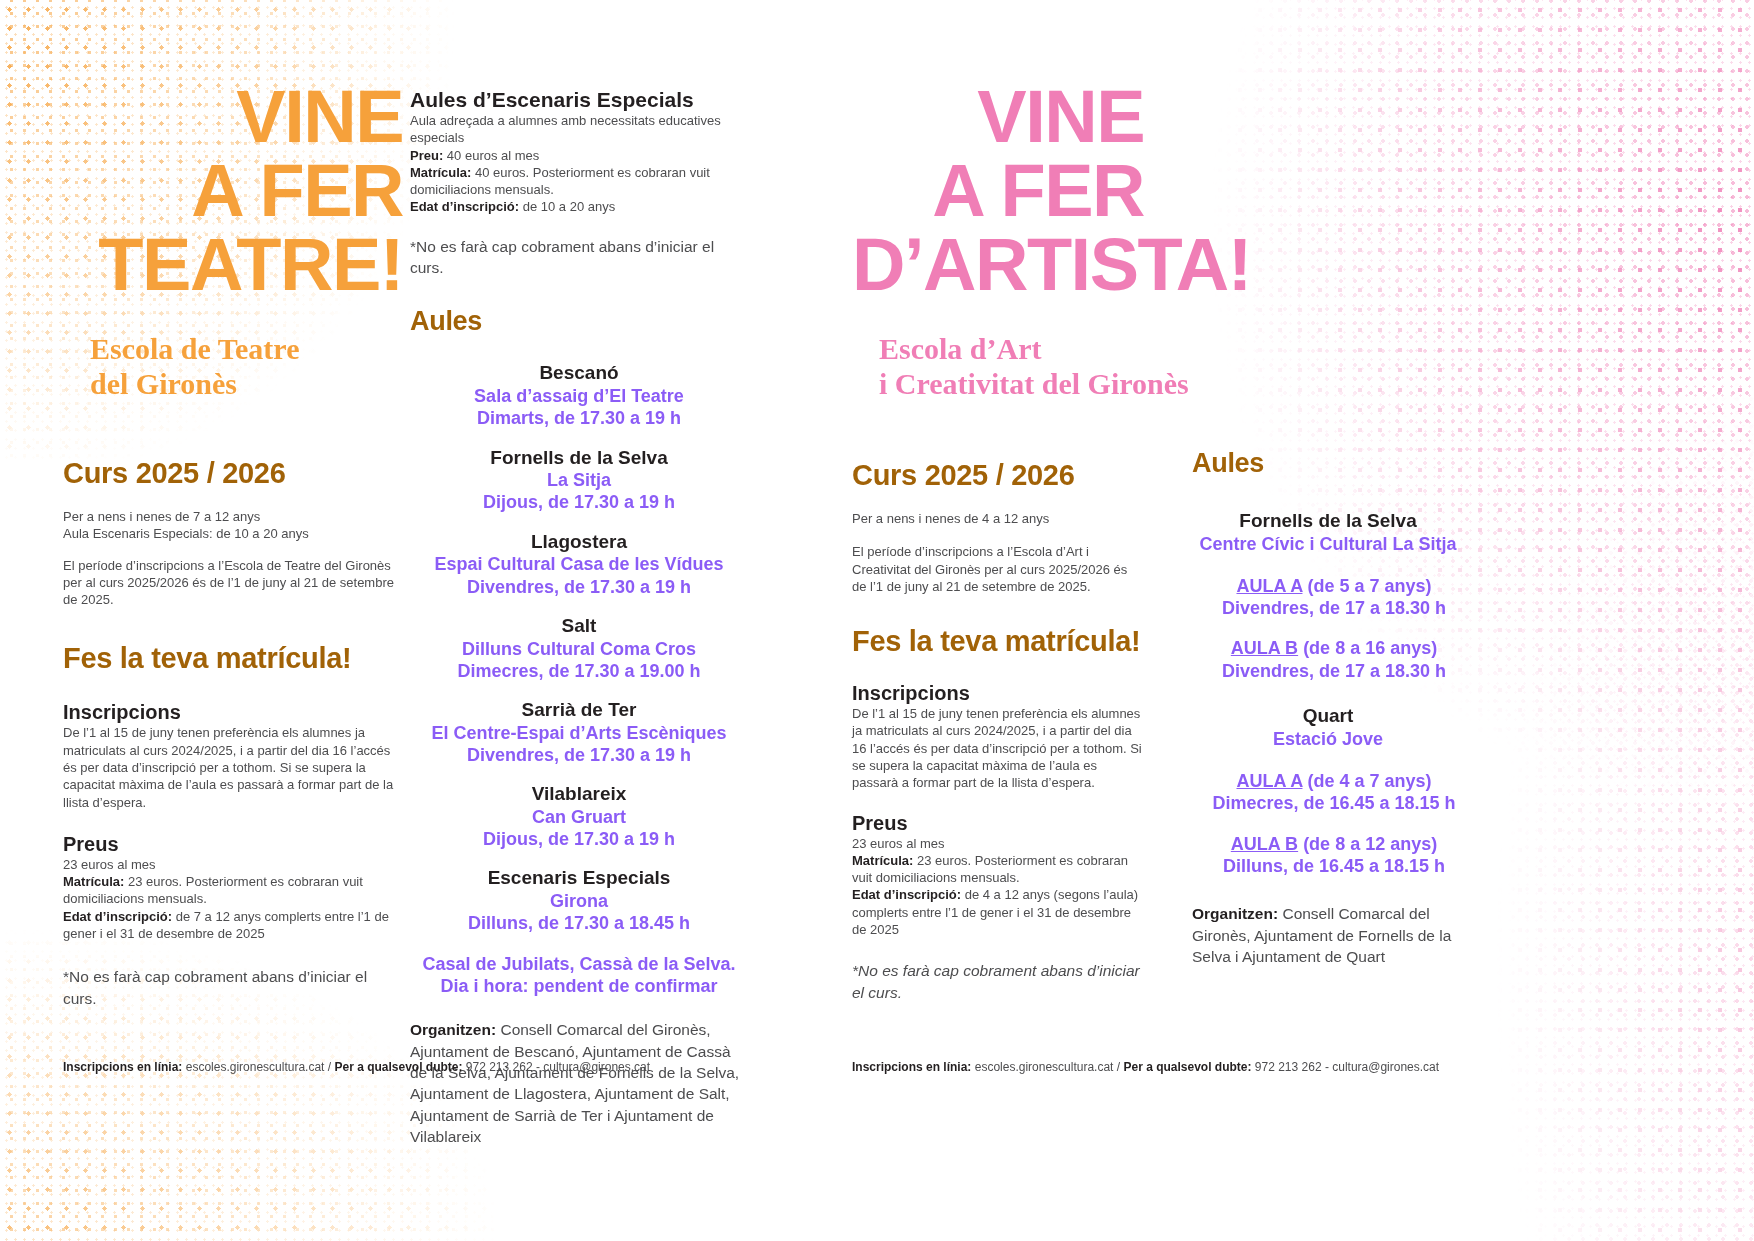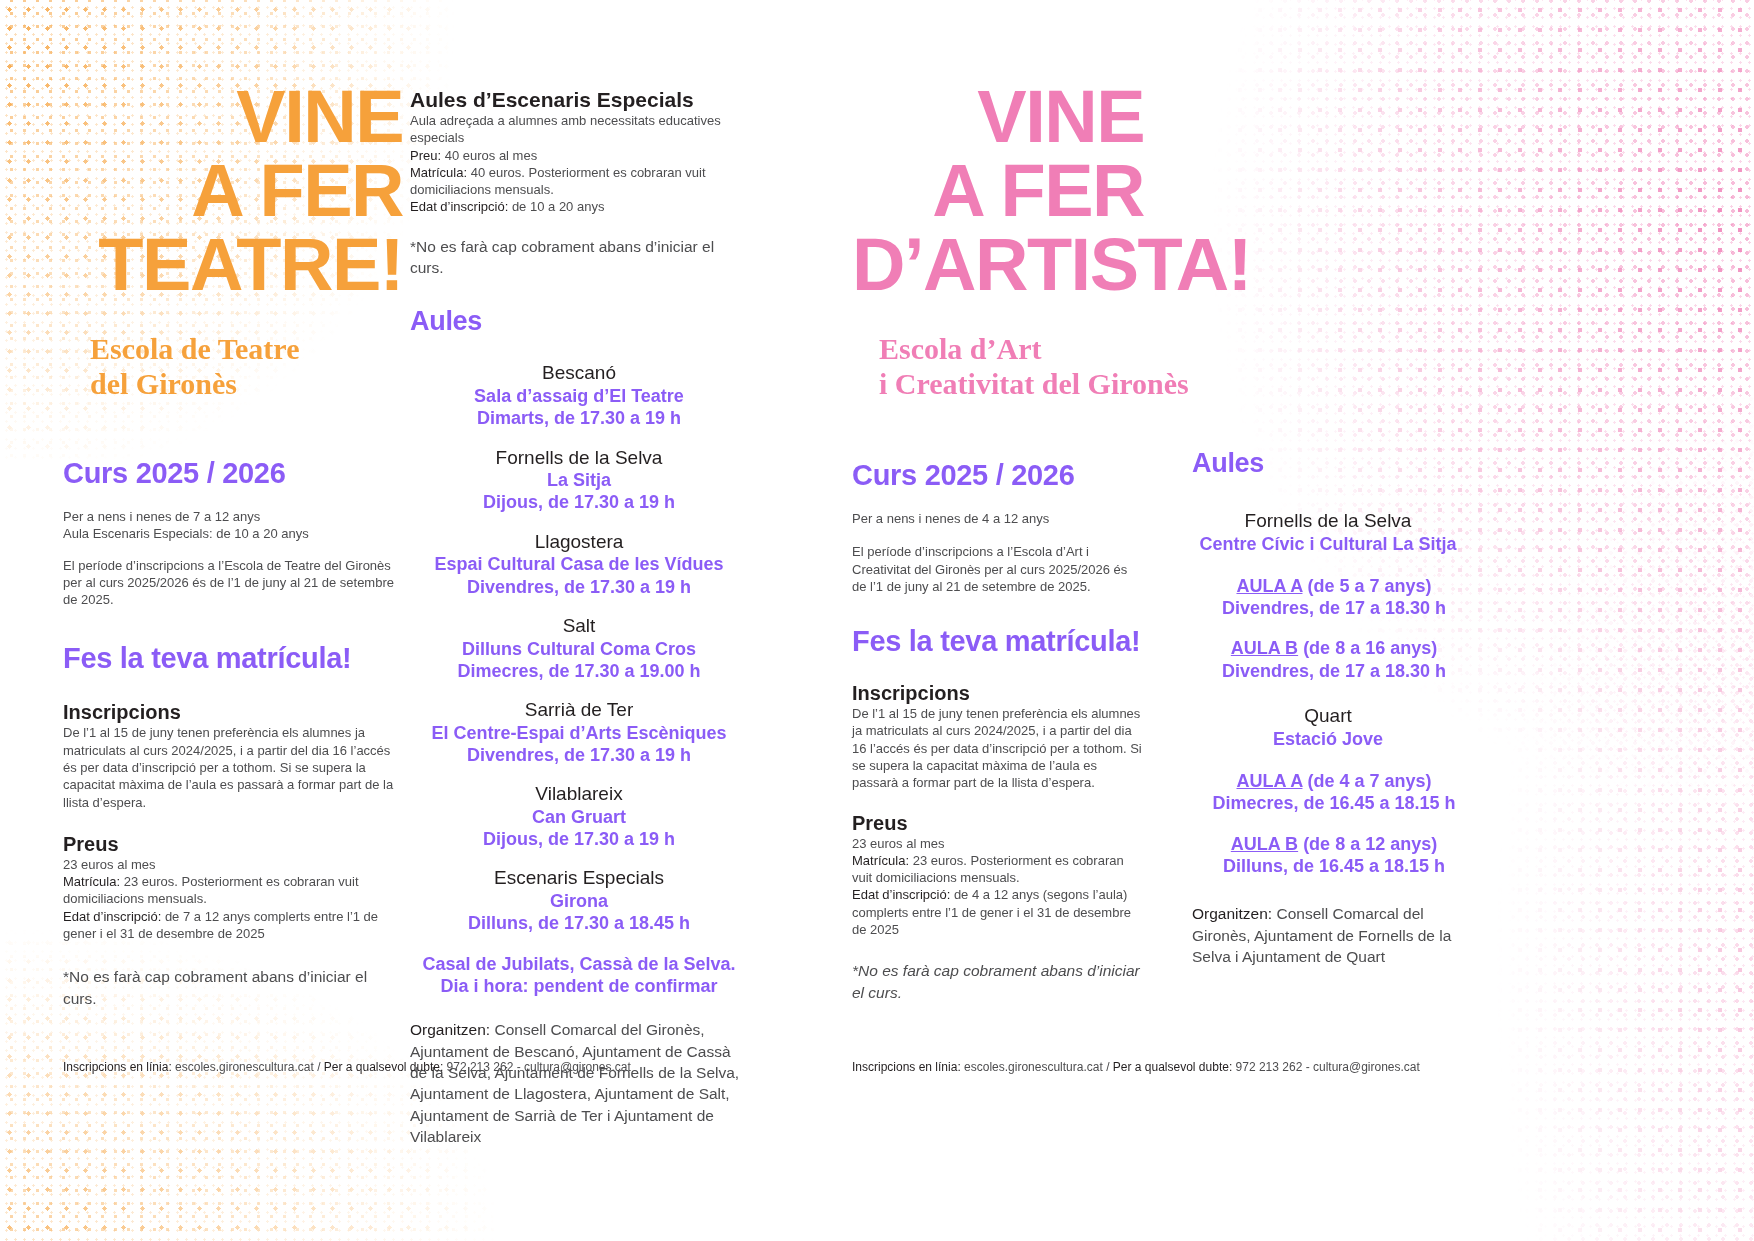"Preu:" .lbl { font-weight: normal -> bold }
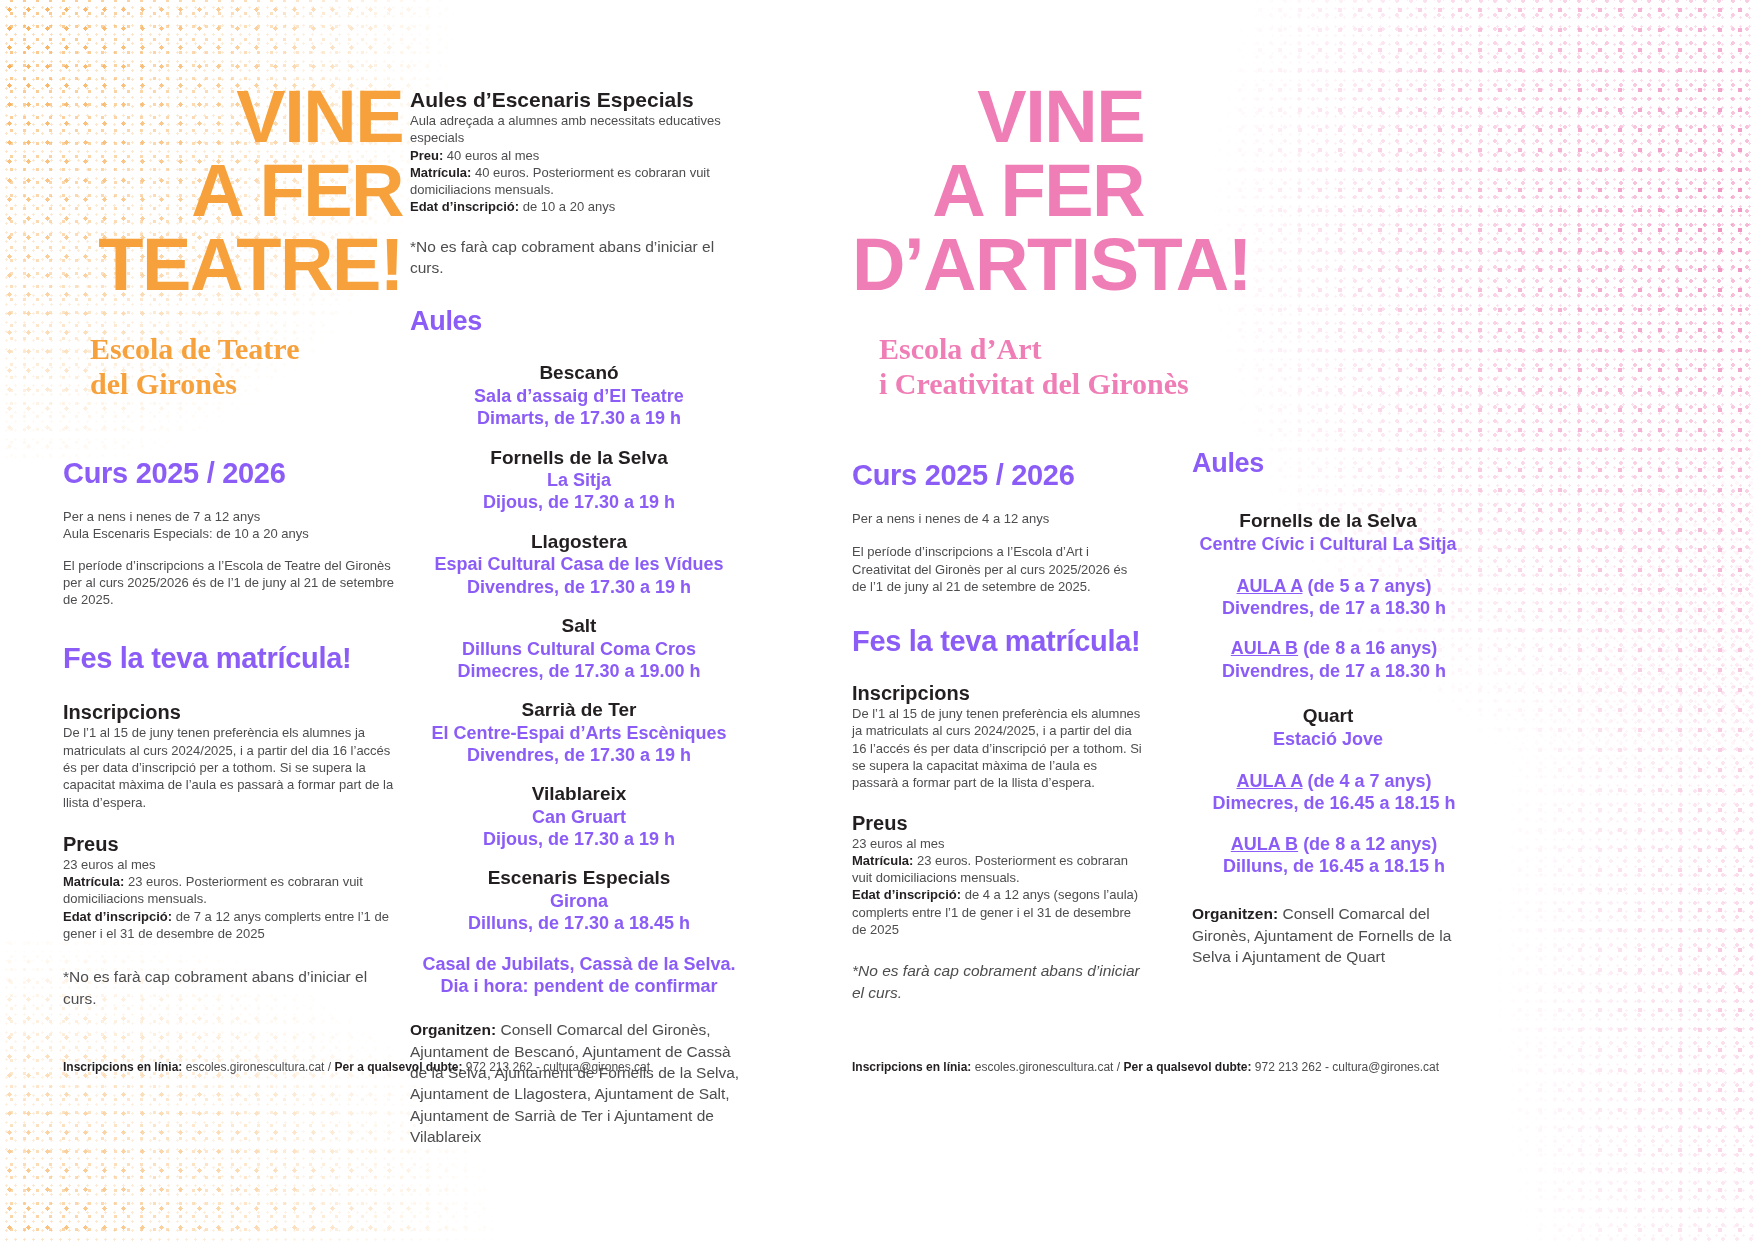"Aules" .h2 { color: #8b5cf6 -> #a16207 }
